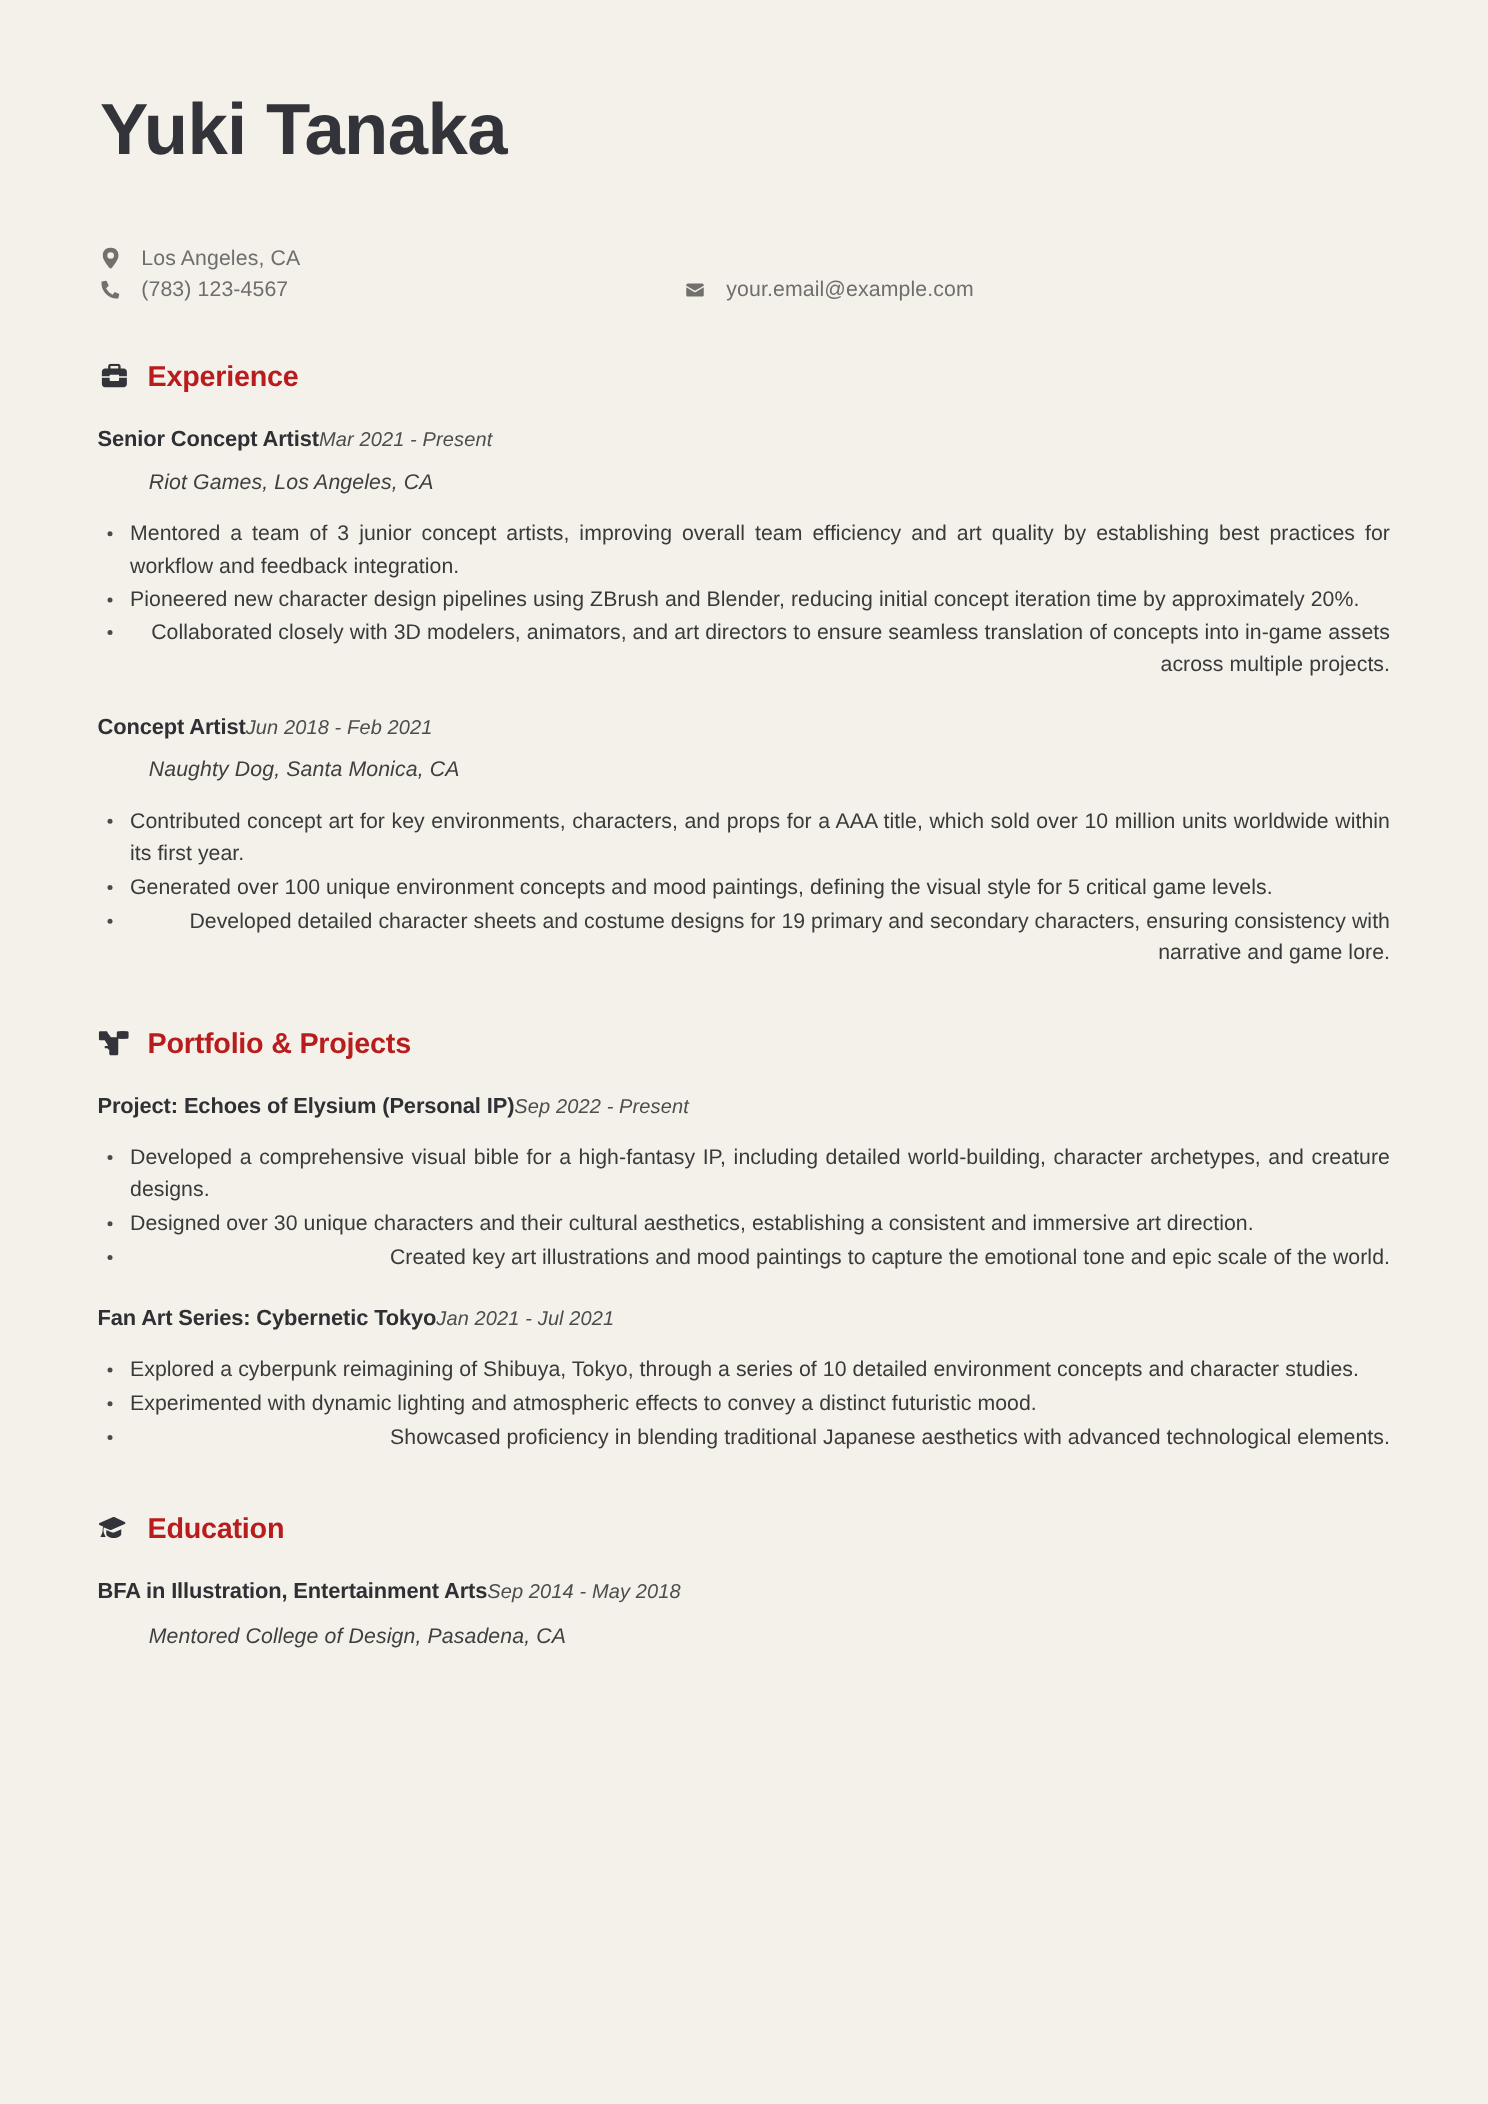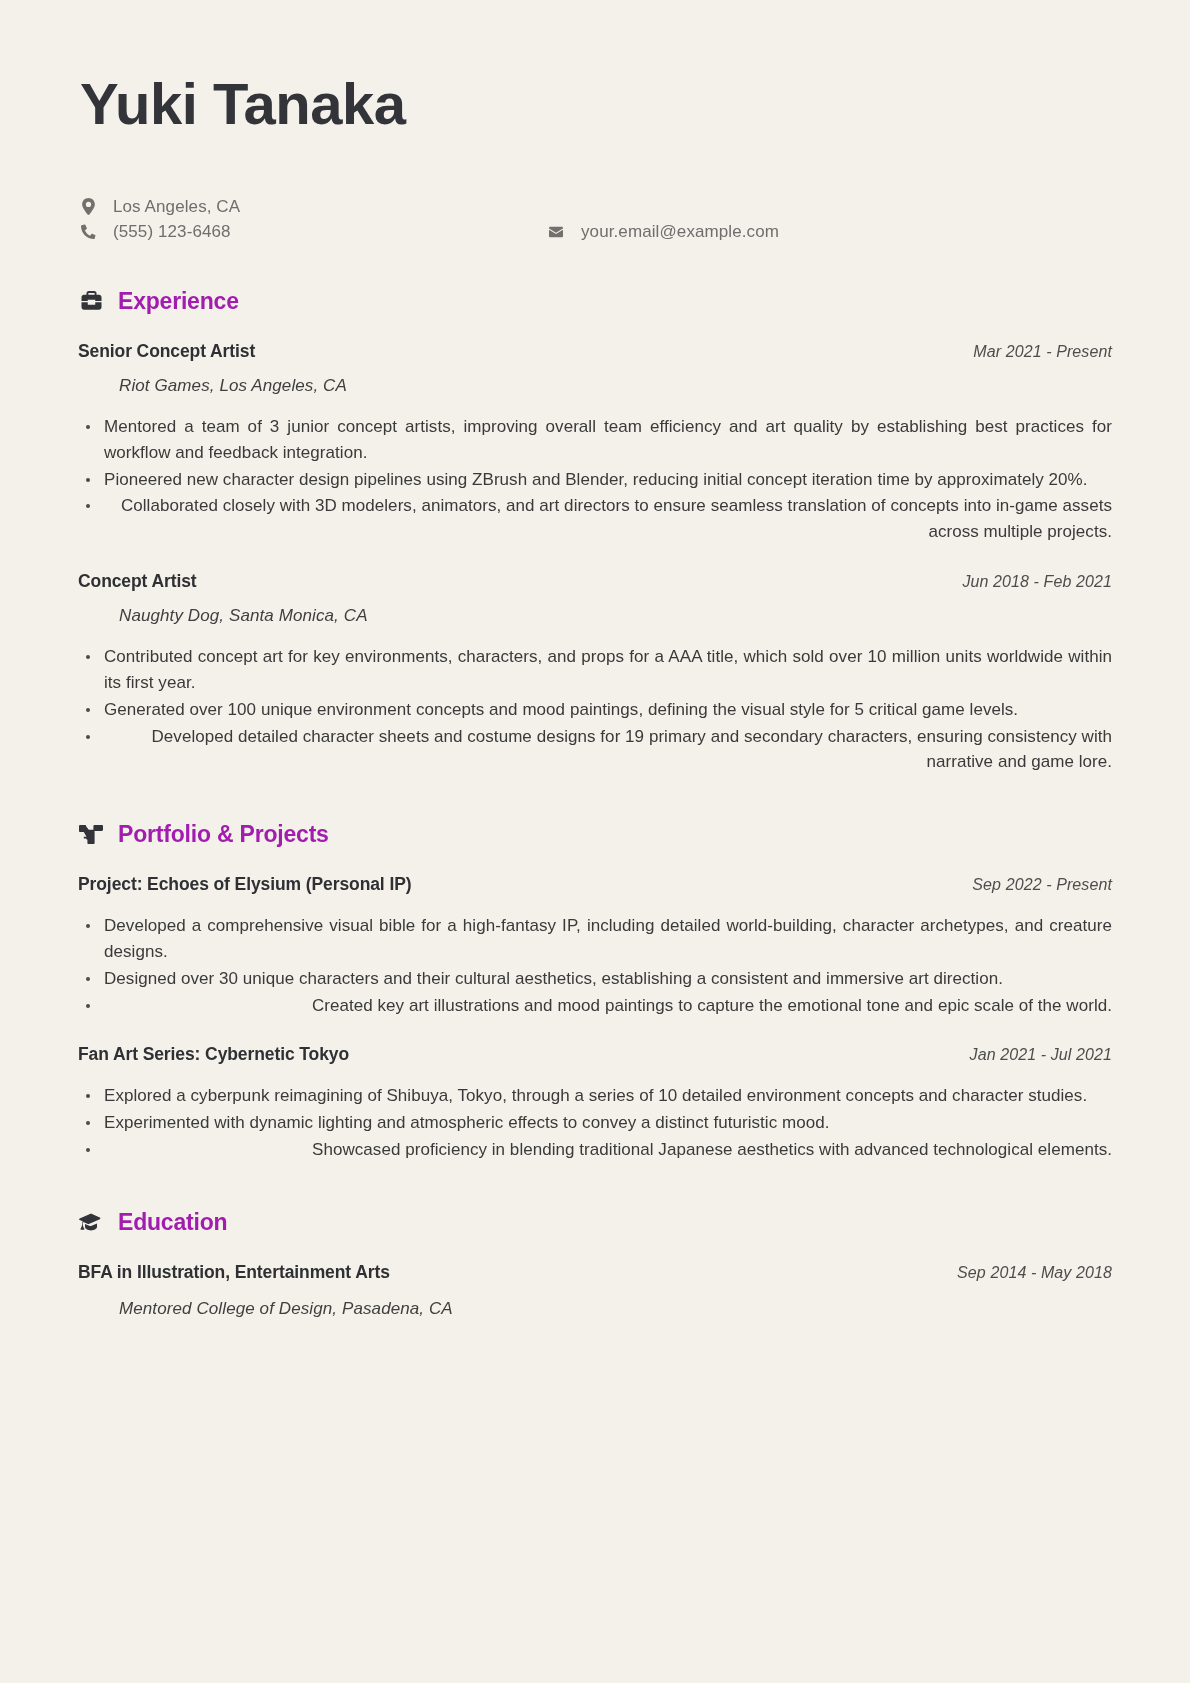"(555) 123-6468" span { text: 555) 123-6468 -> 783) 123-4567 }
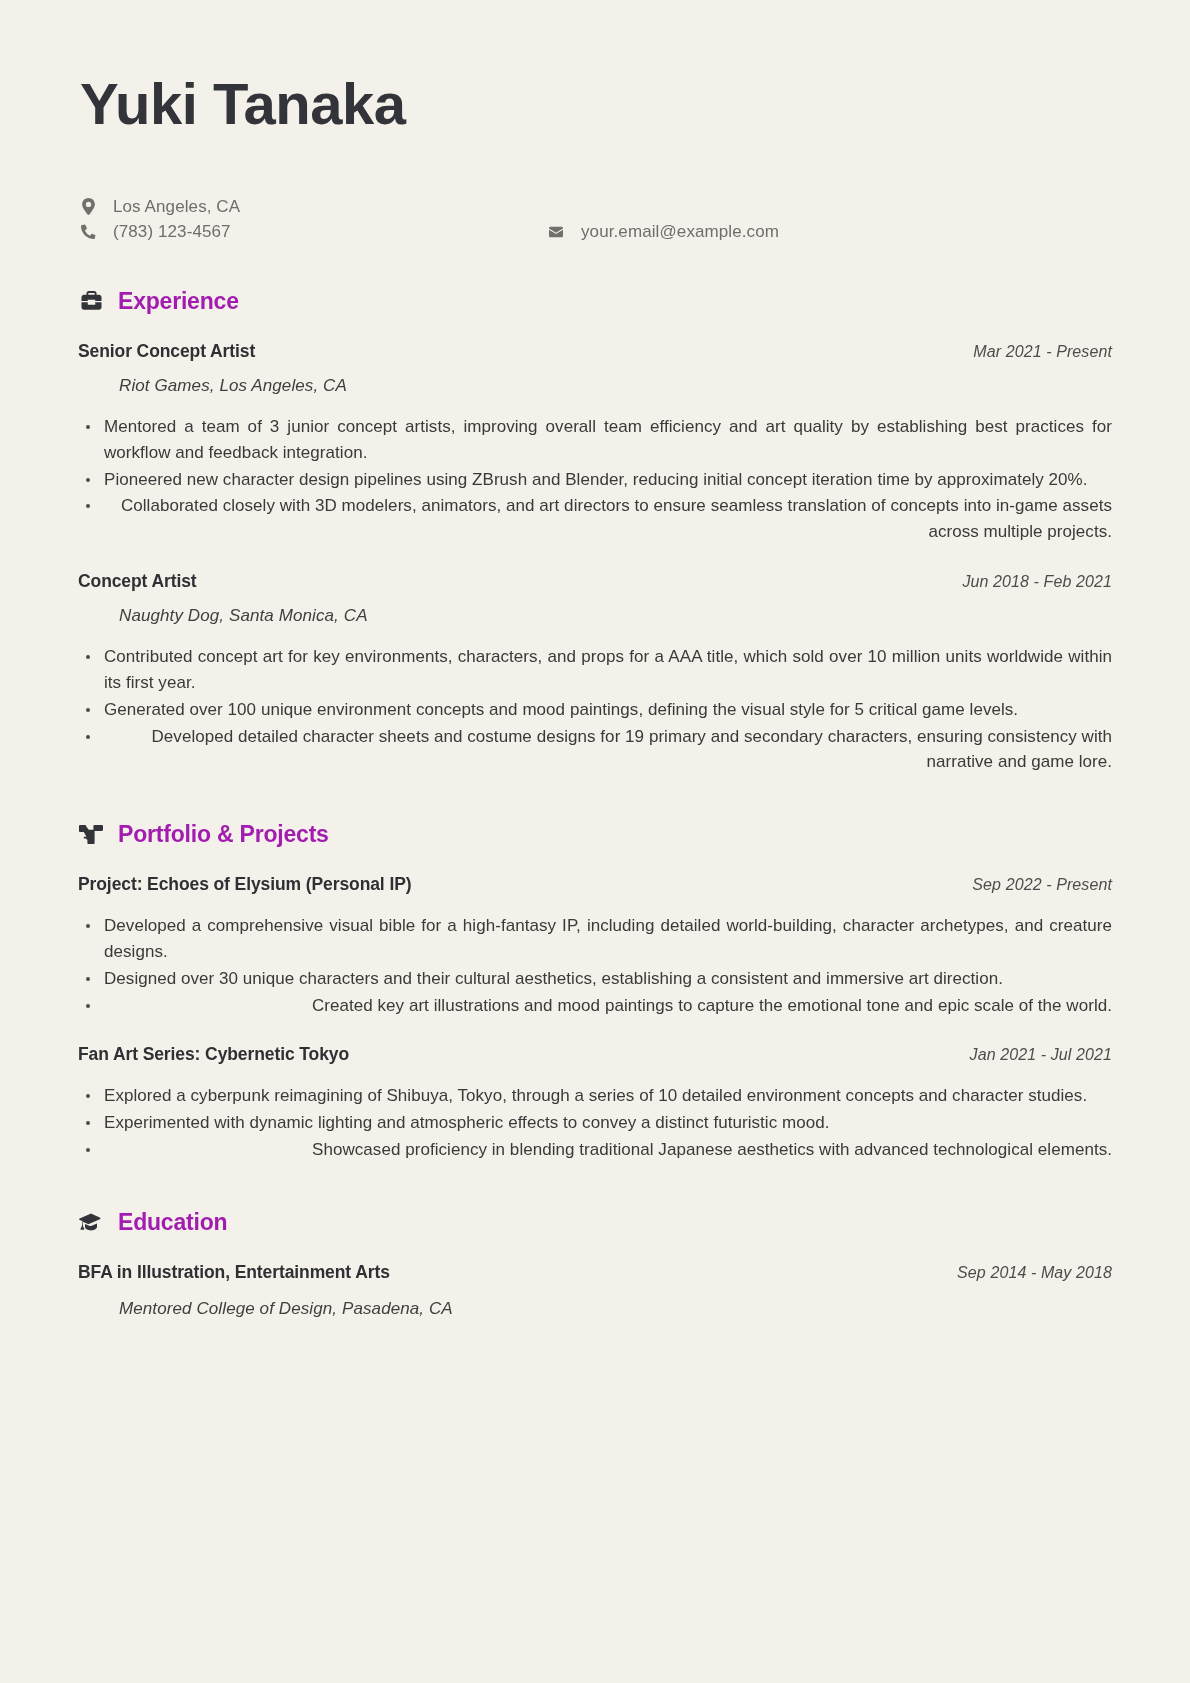"Experience" .section-title { color: #a21caf -> #b91c1c }
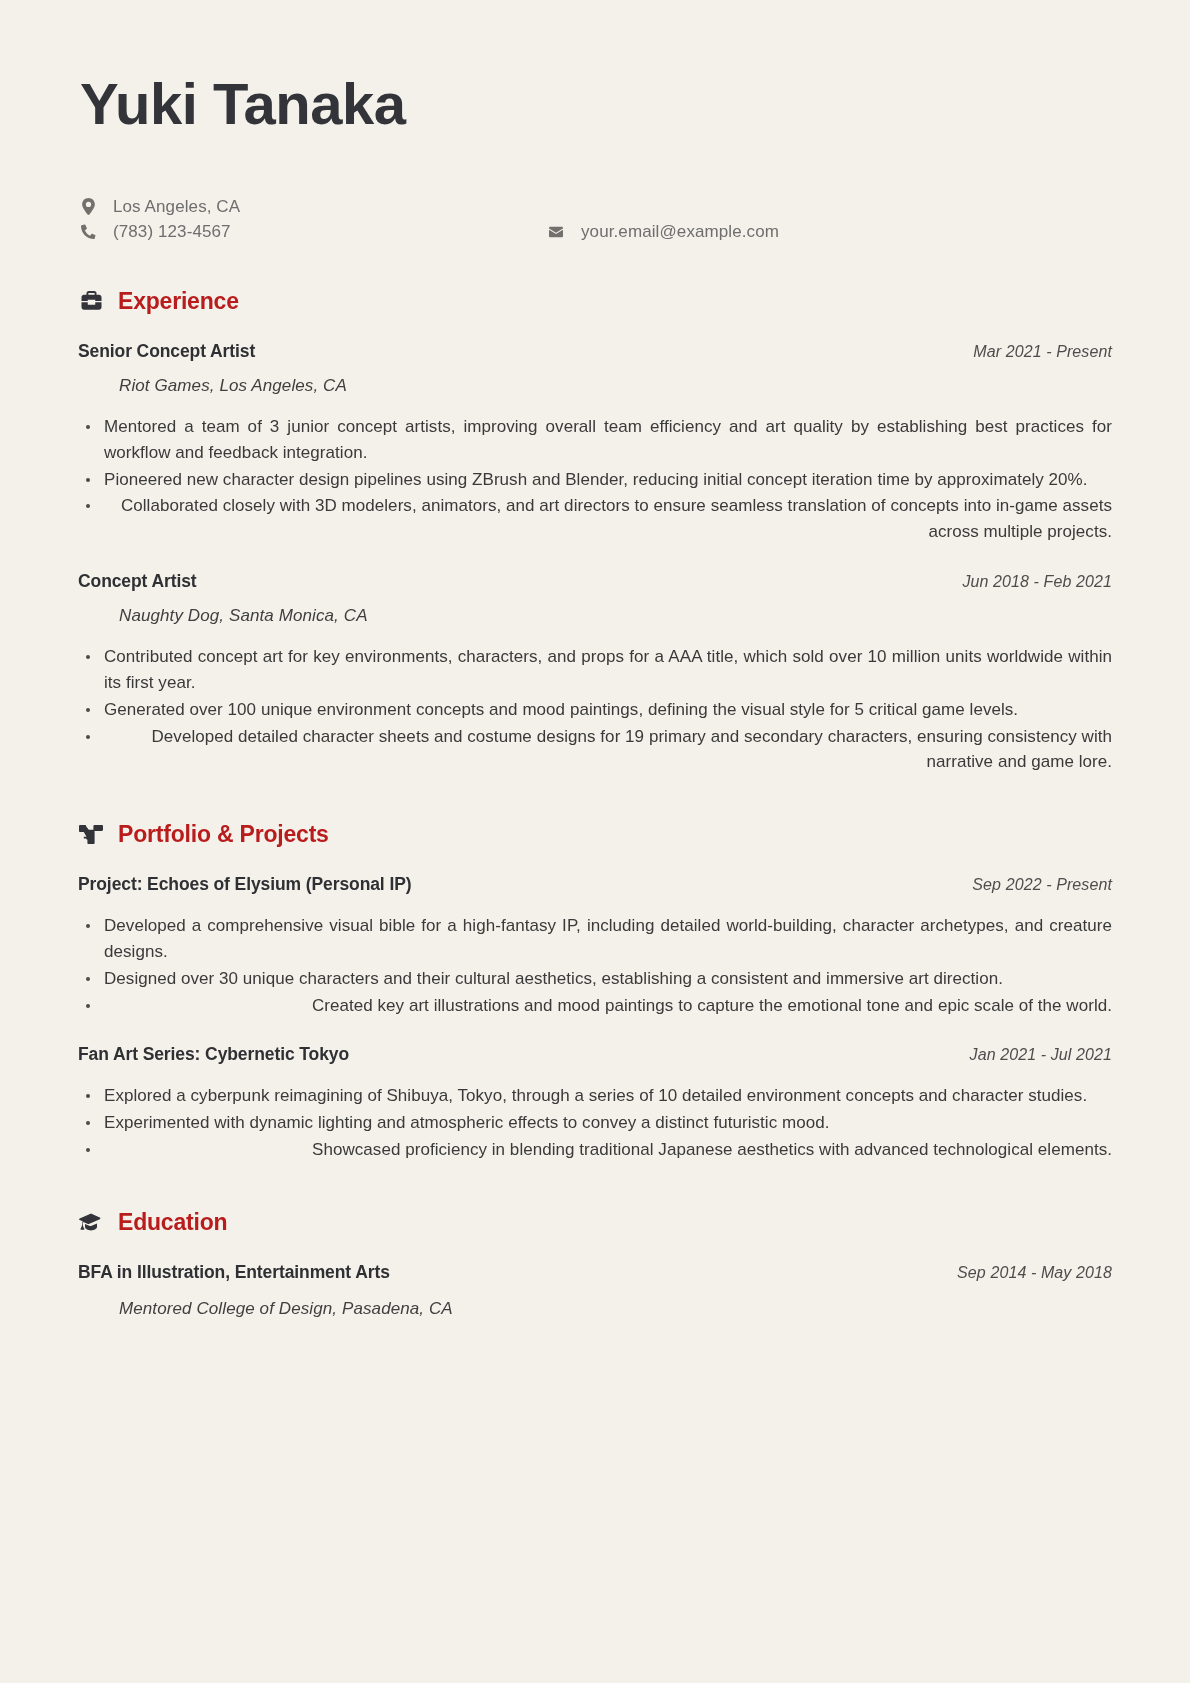"Senior Concept Artist" .entry-top { justify-content: space-between -> none }
